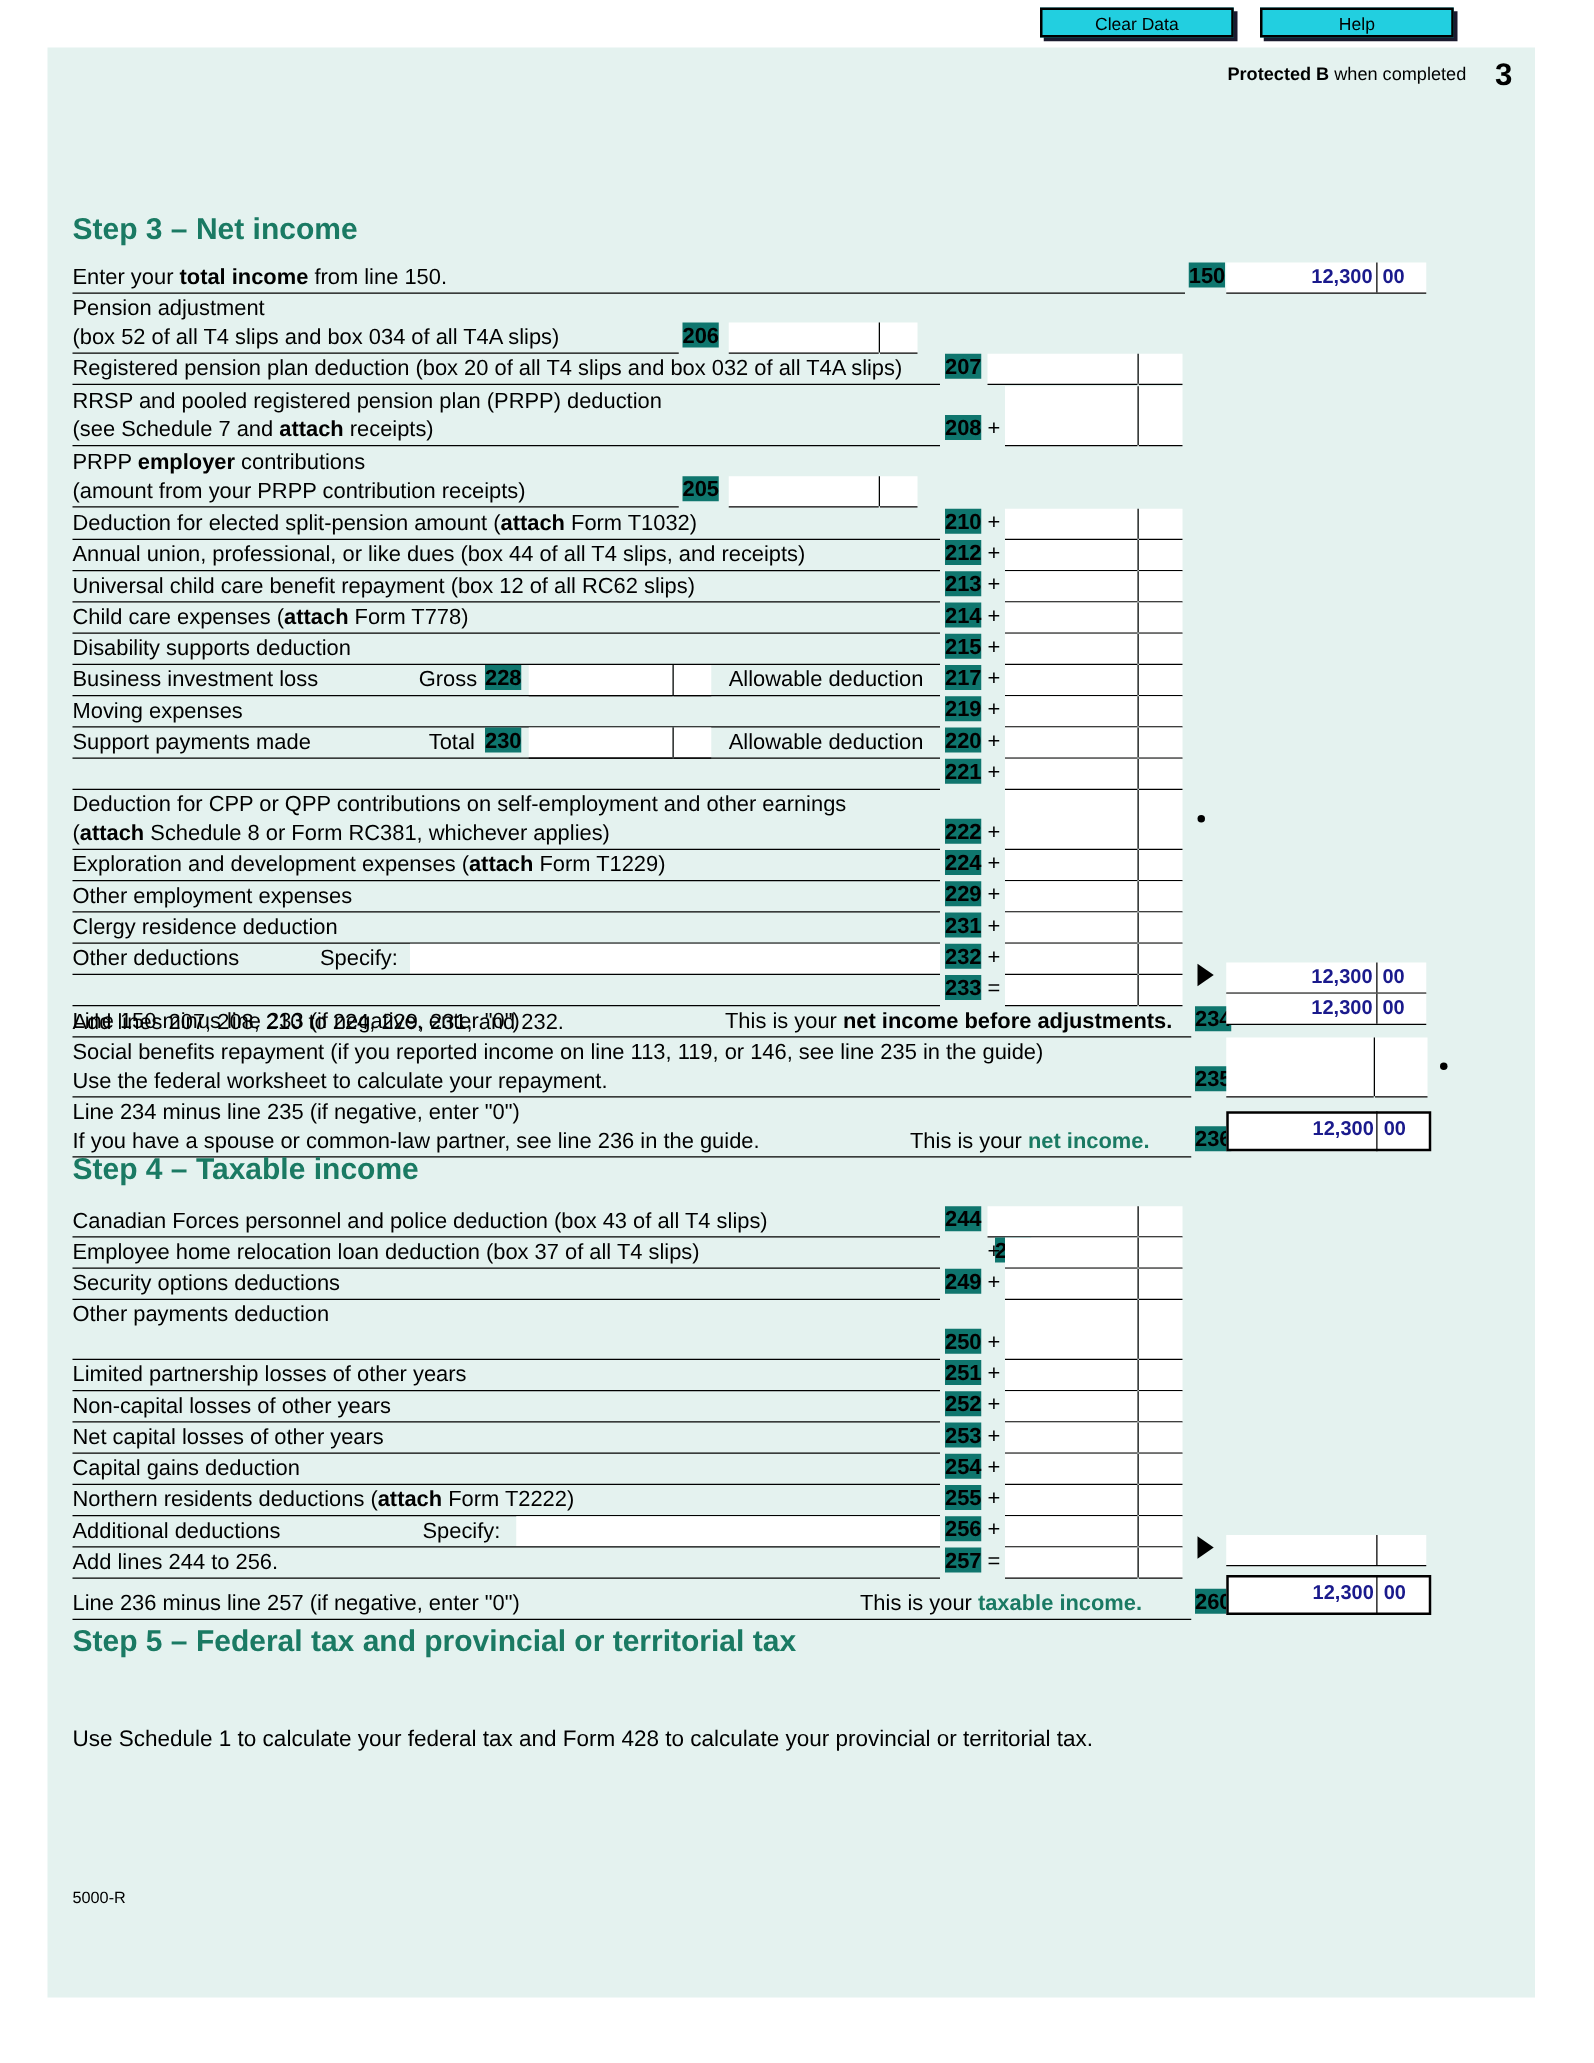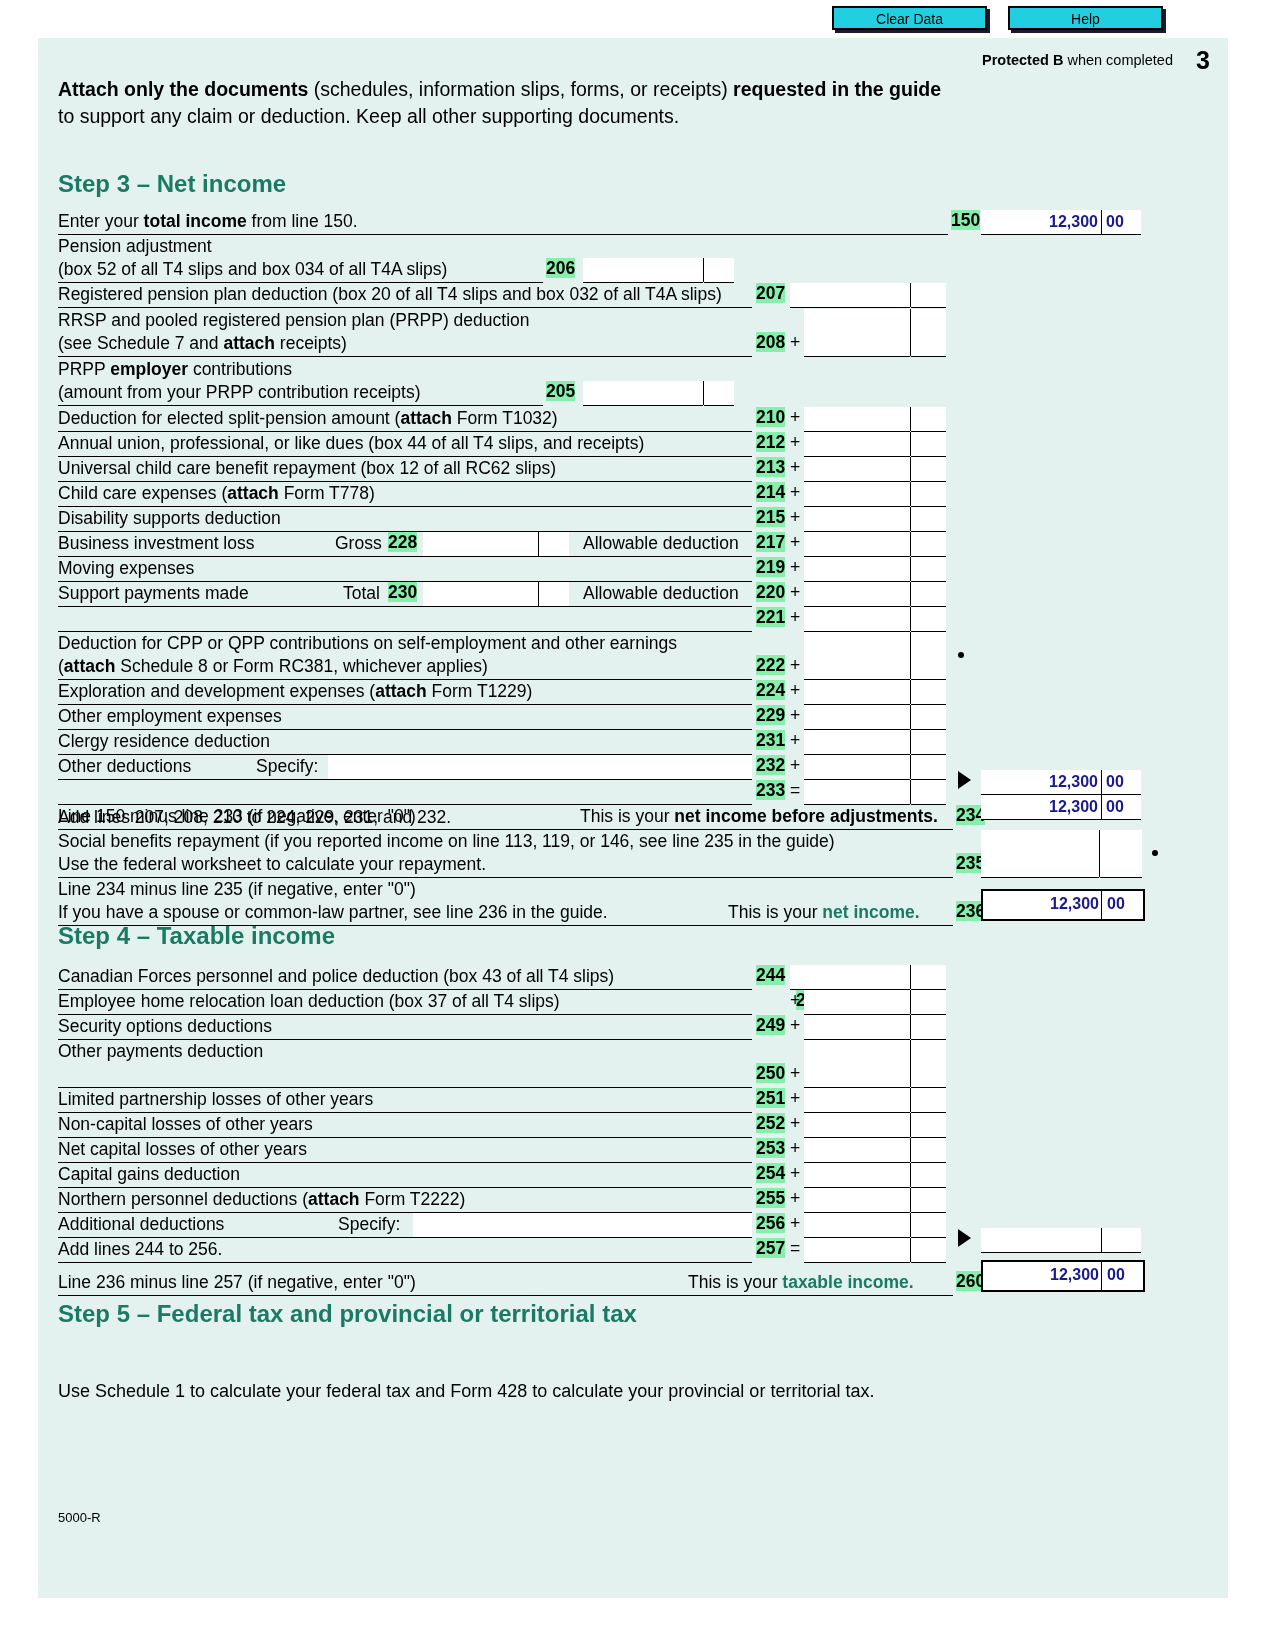"Attach only the documents (schedules," div.intro { html: <div> <b>Attach only the documents</b><span> (schedules, information slips, forms, or receipts) </span><b>requested in the guide</b><br> <span>to support any claim or deduction. Keep all other supporting documents.</span> </div> -> none }
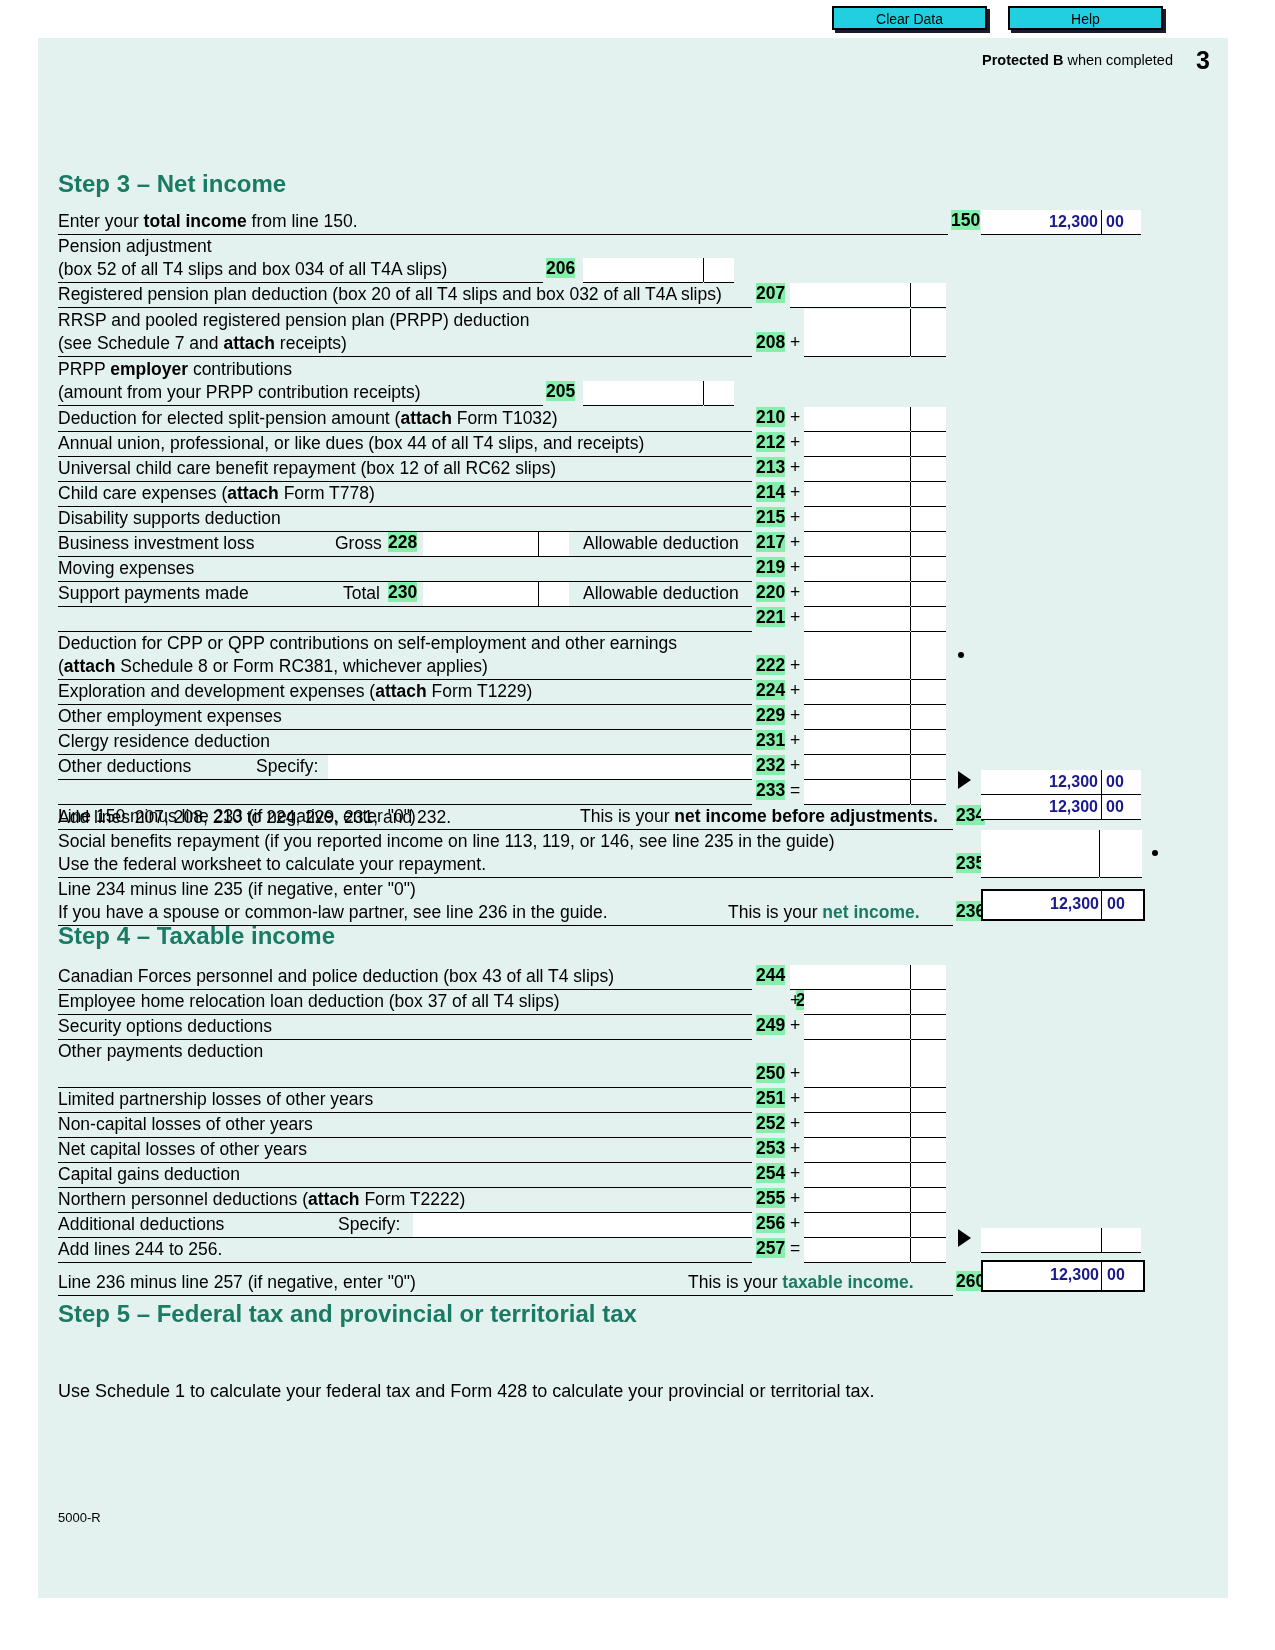"150" .lineno { background: #86efac -> #0f766e }
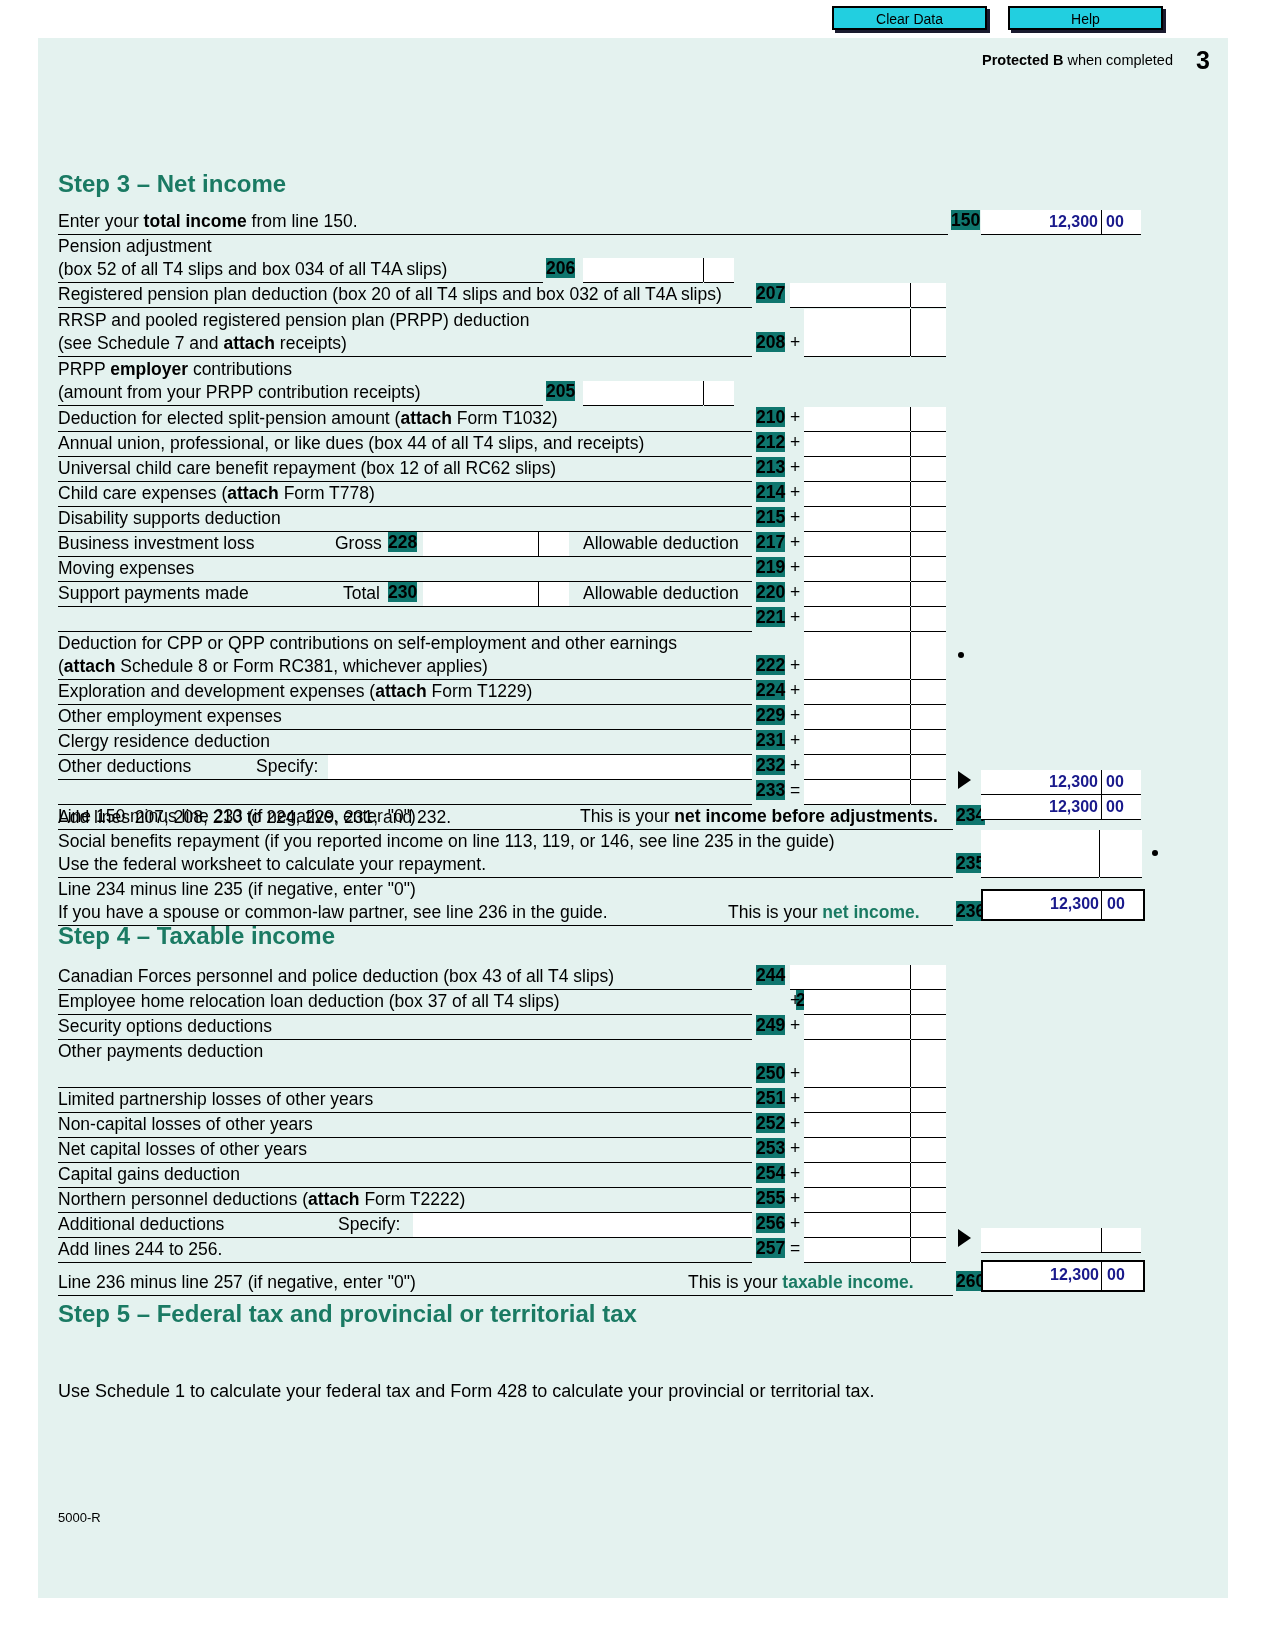"Northern personnel deductions (" span { text: personnel -> residents }
